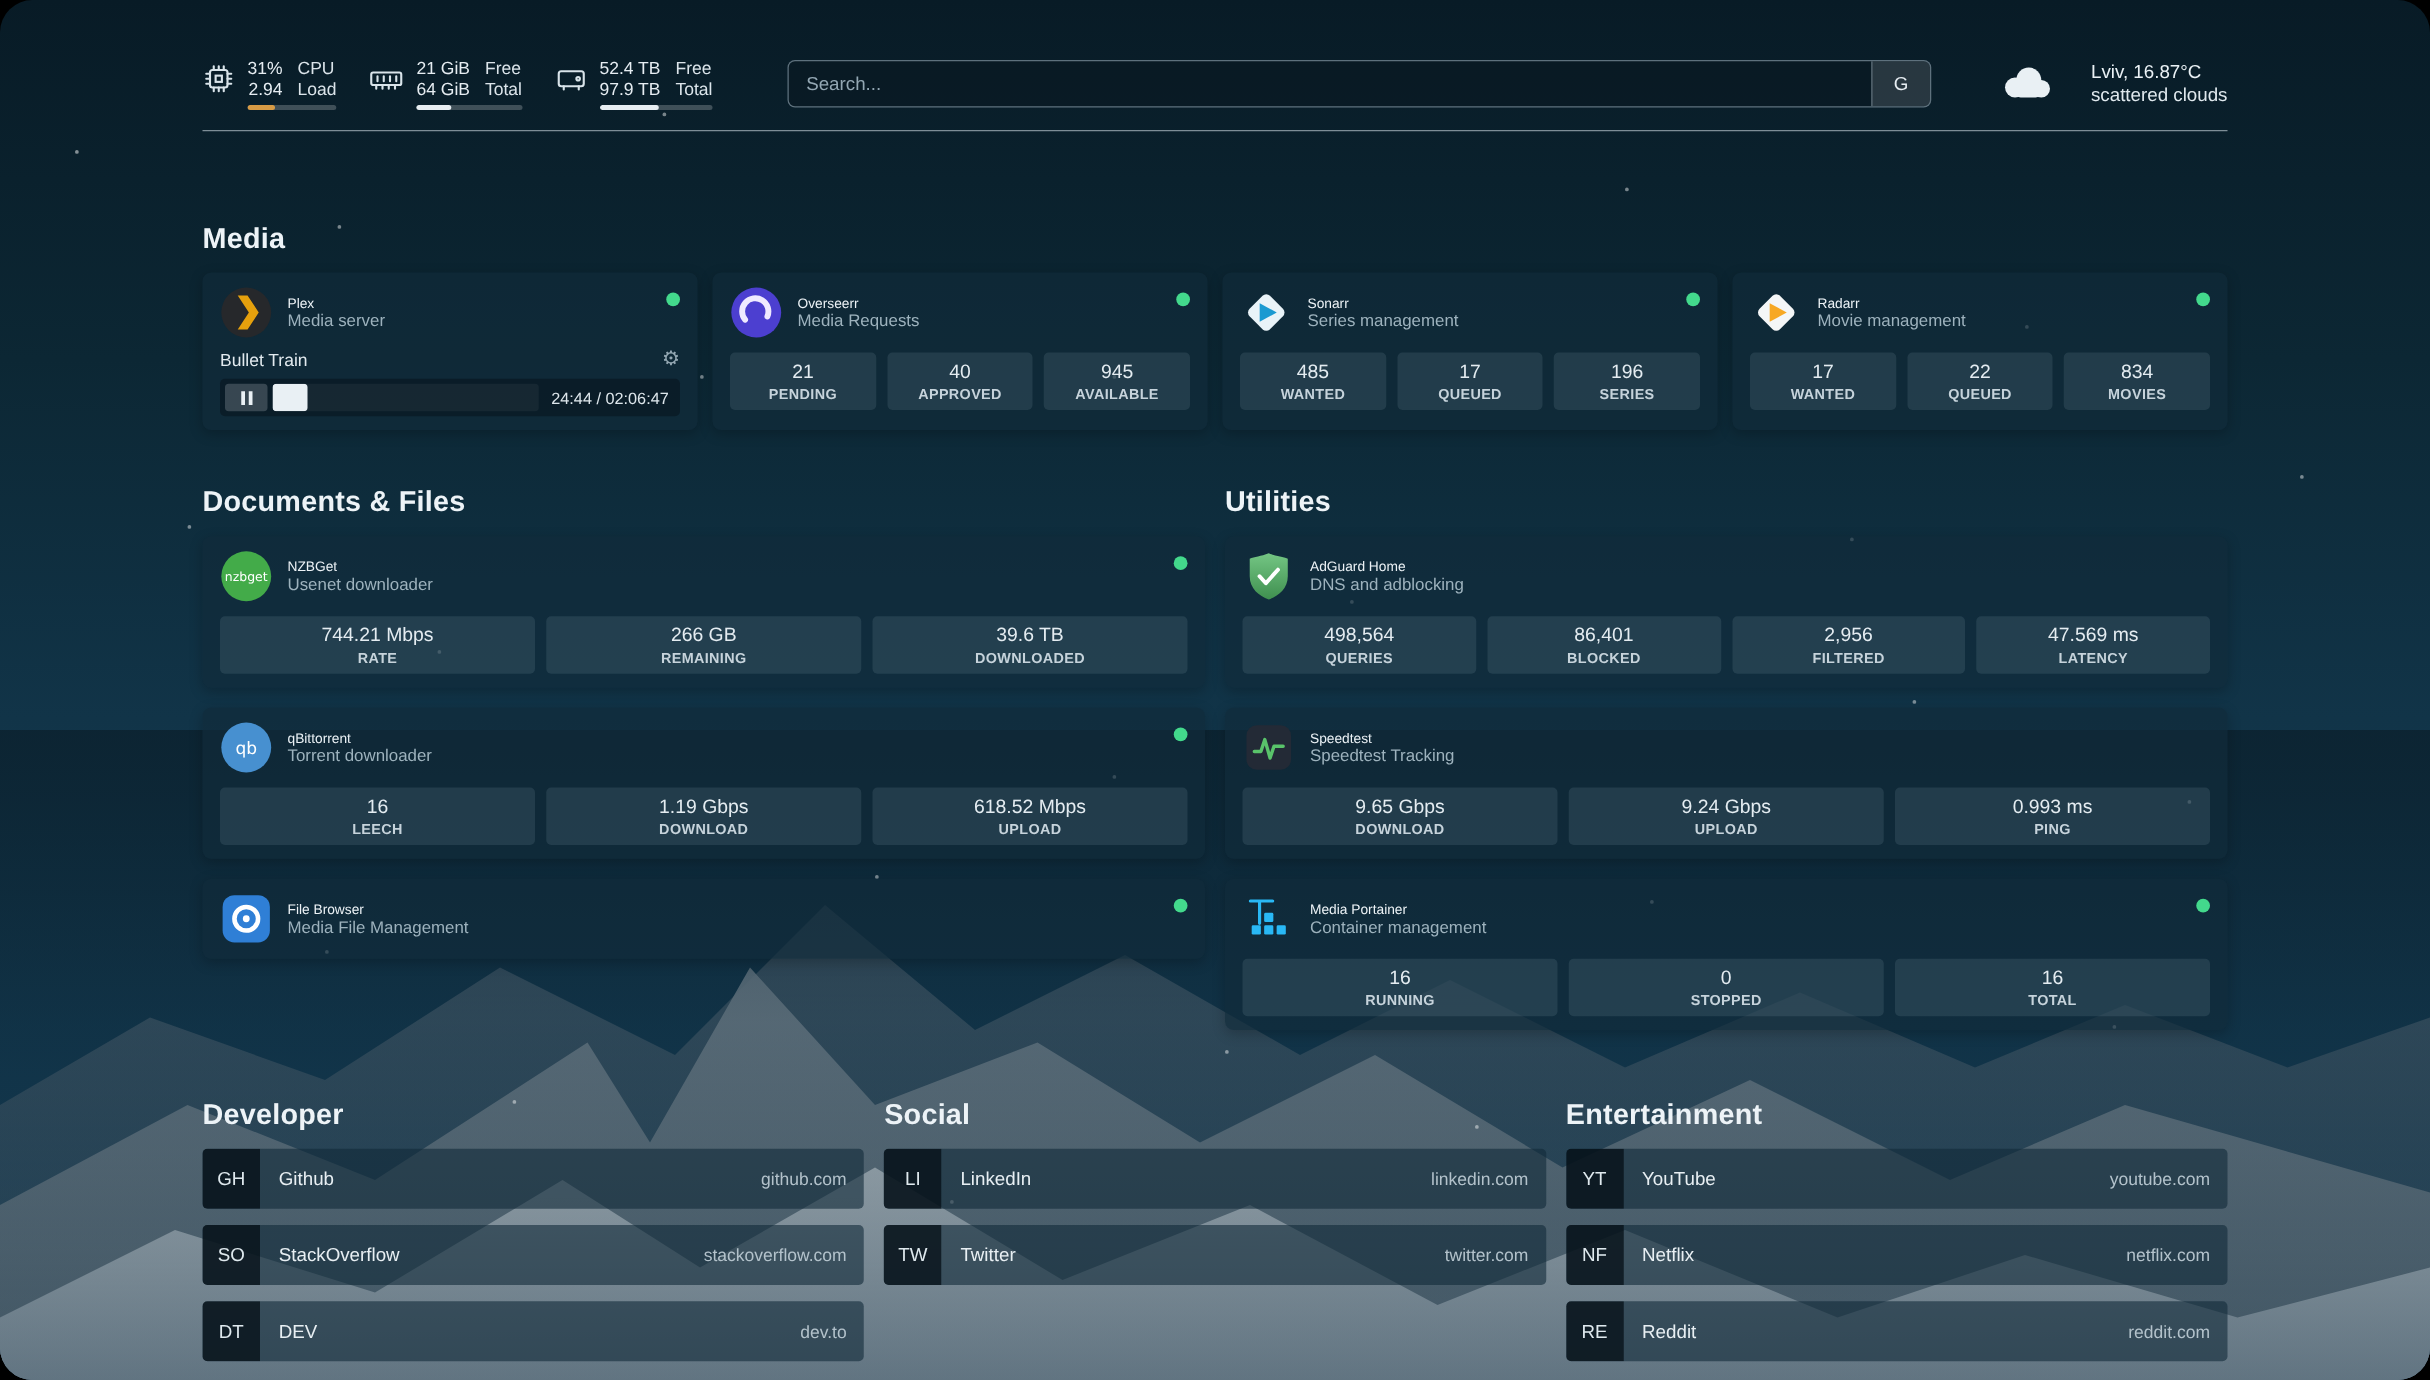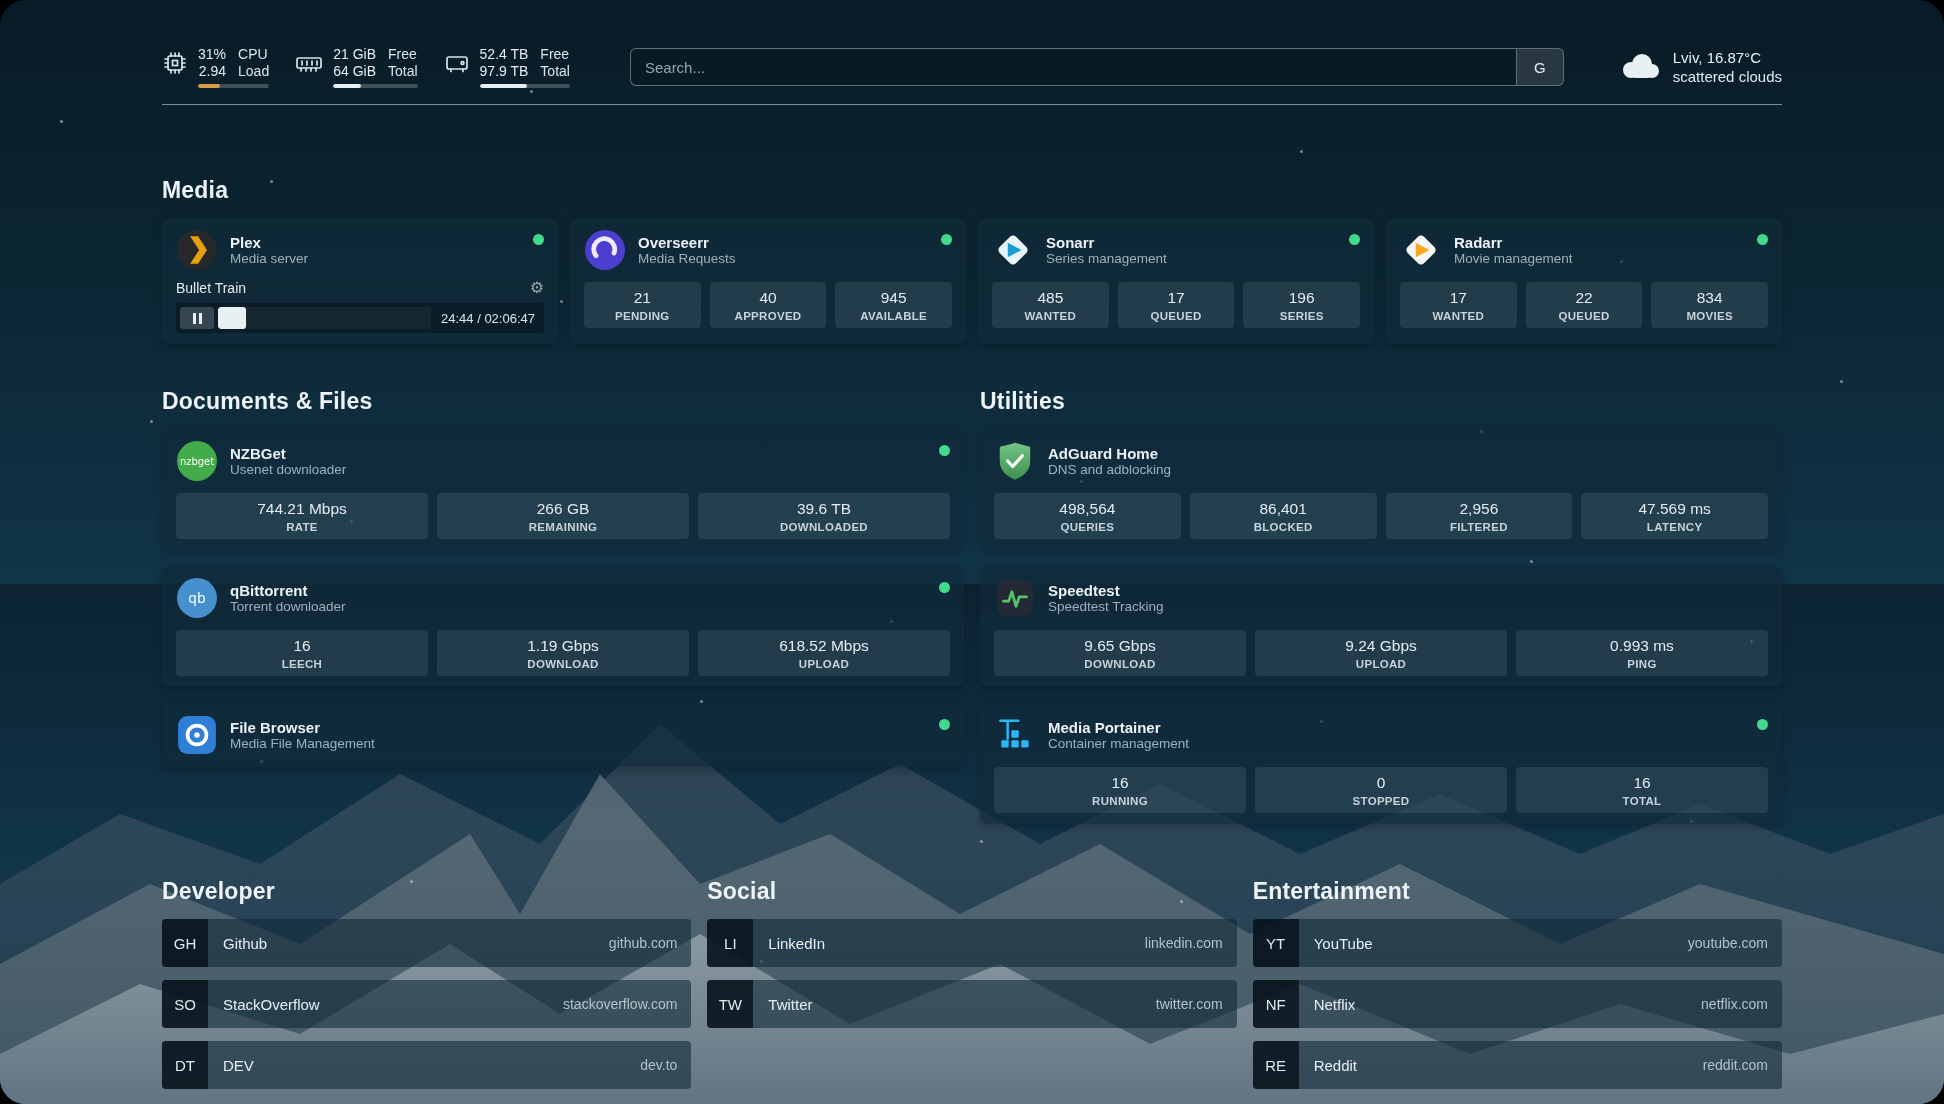"Lviv, 16.87°C" .weather { gap: 9px -> 28px }
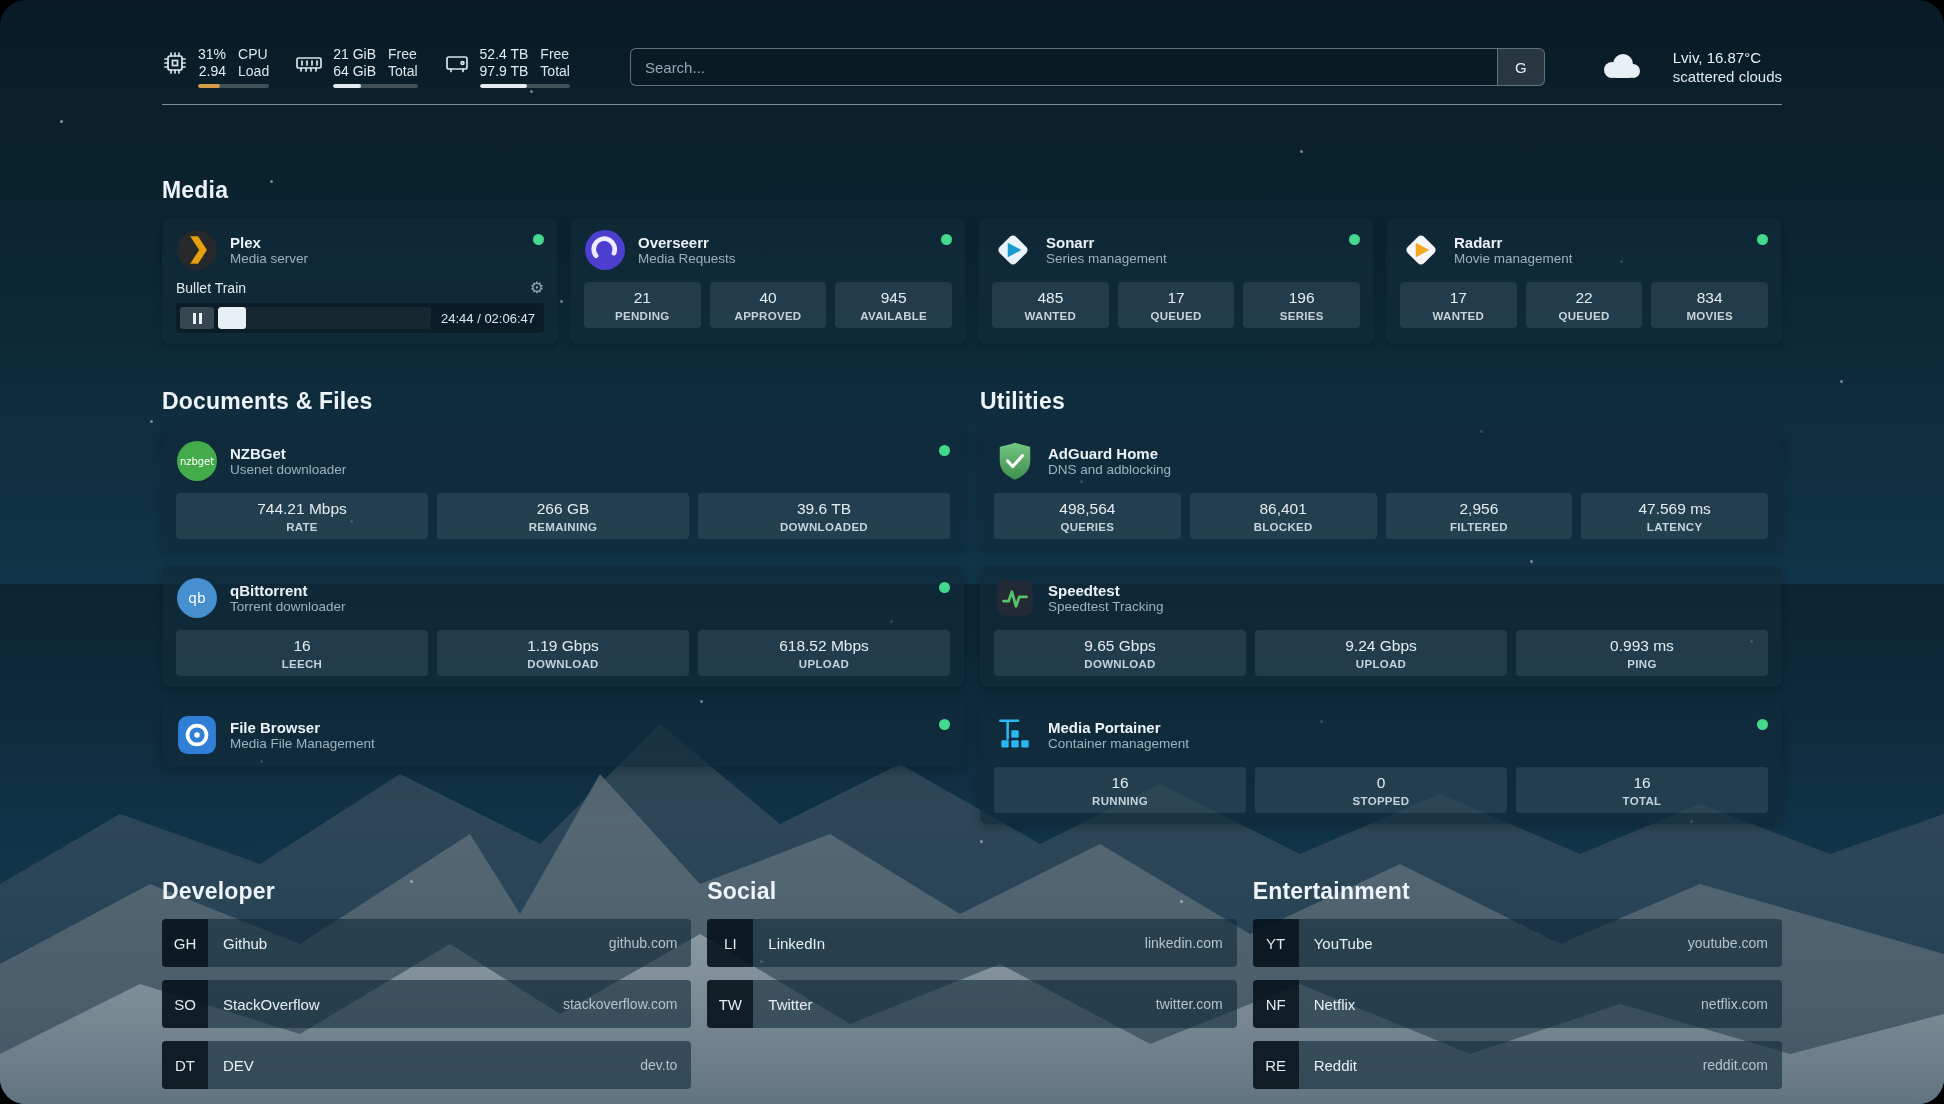"Plex" .svc-title { font-size: 15px -> 11px; font-weight: 700 -> 400 }
